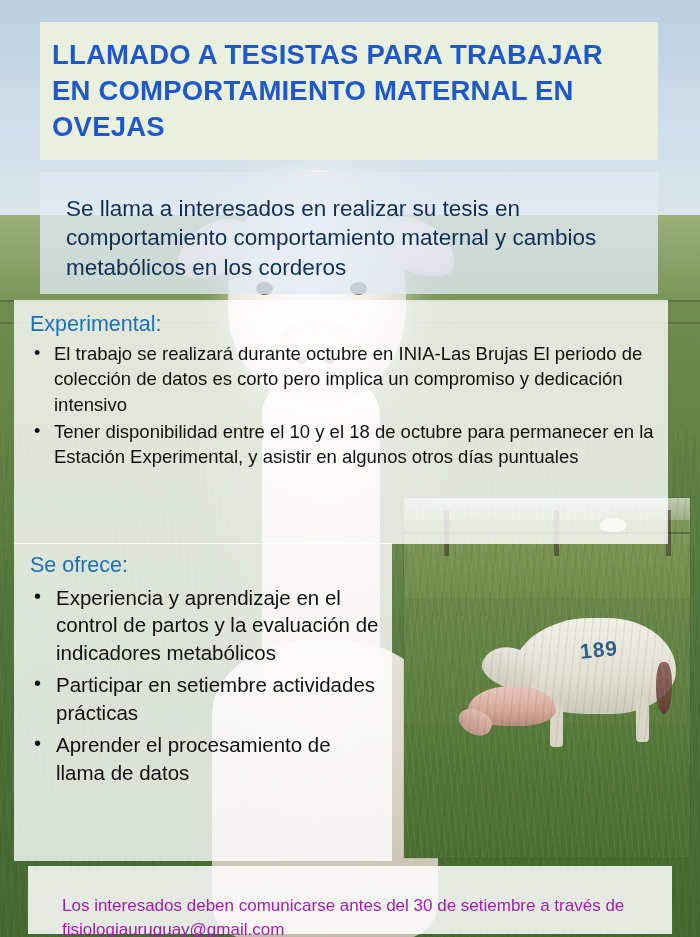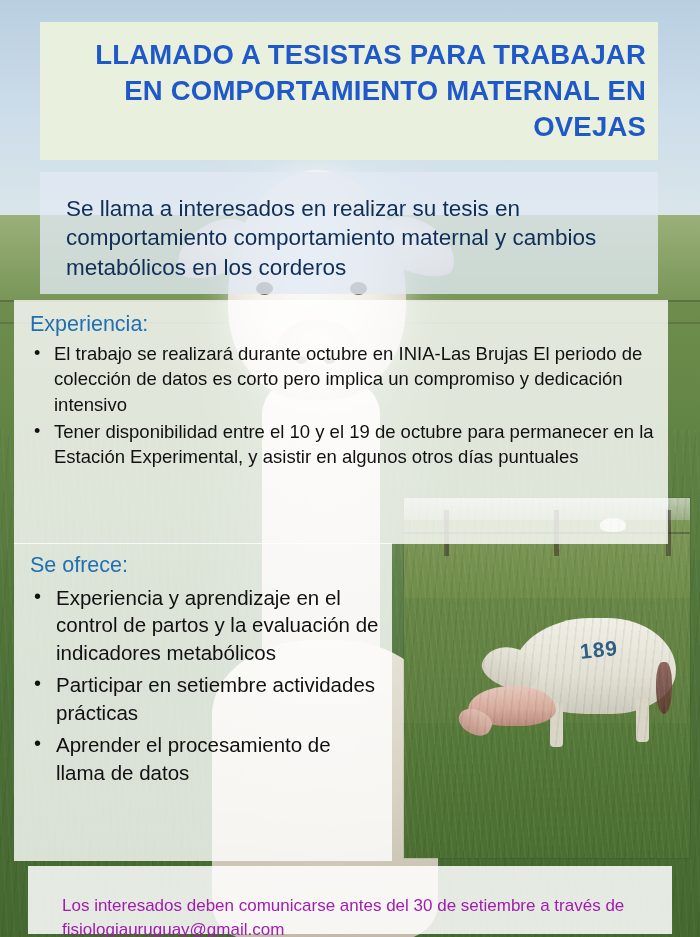"LLAMADO A TESISTAS PARA TRABAJAR" .title-text { text-align: right -> left }
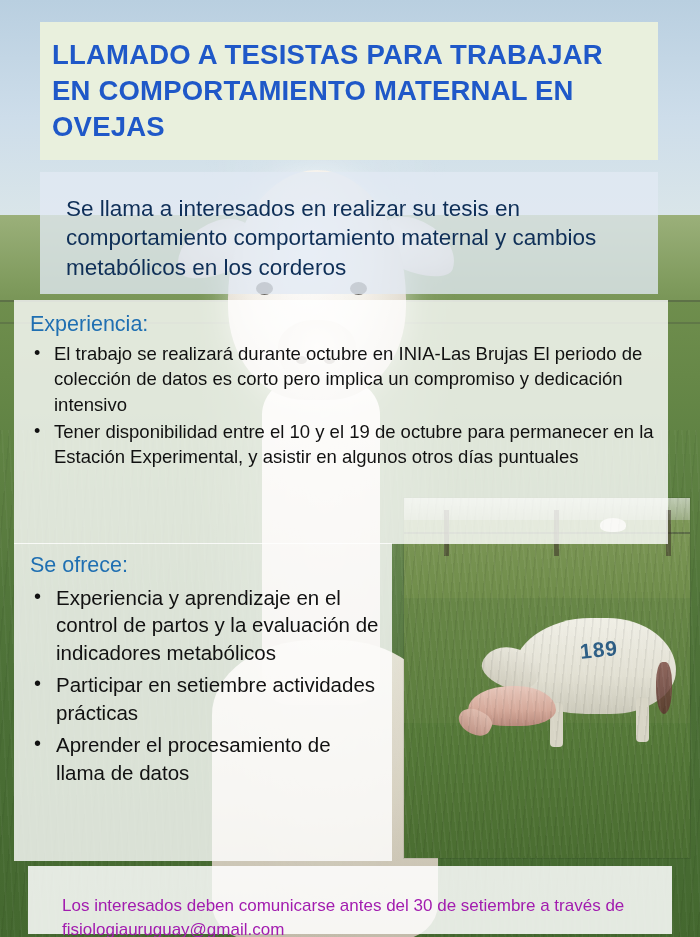"Experiencia:" h2.section-head { text: Experiencia -> Experimental }
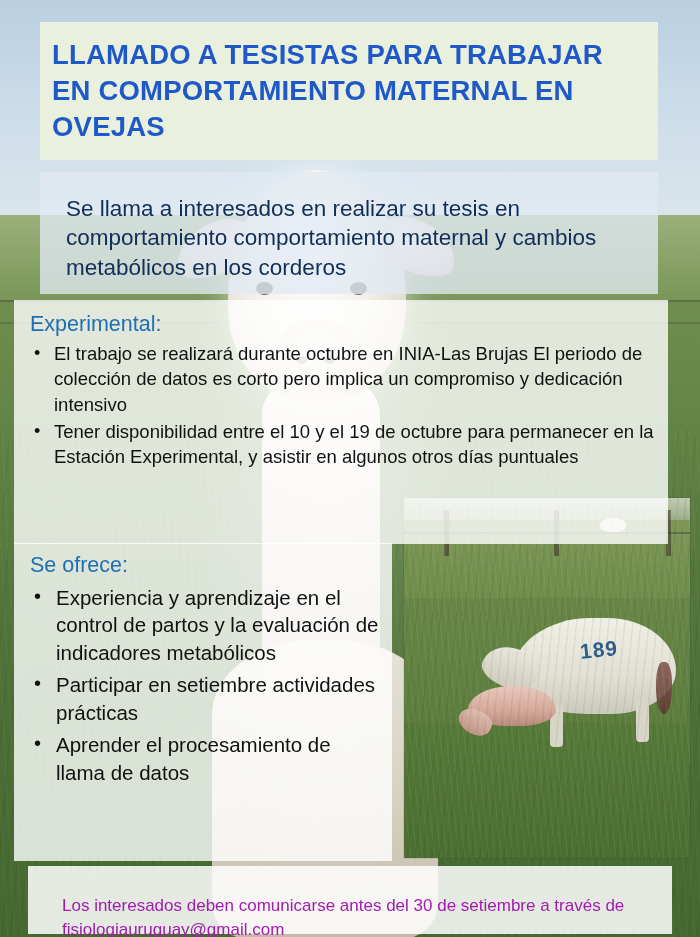"Tener disponibilidad entre el 10" span { text: 19 -> 18 }
